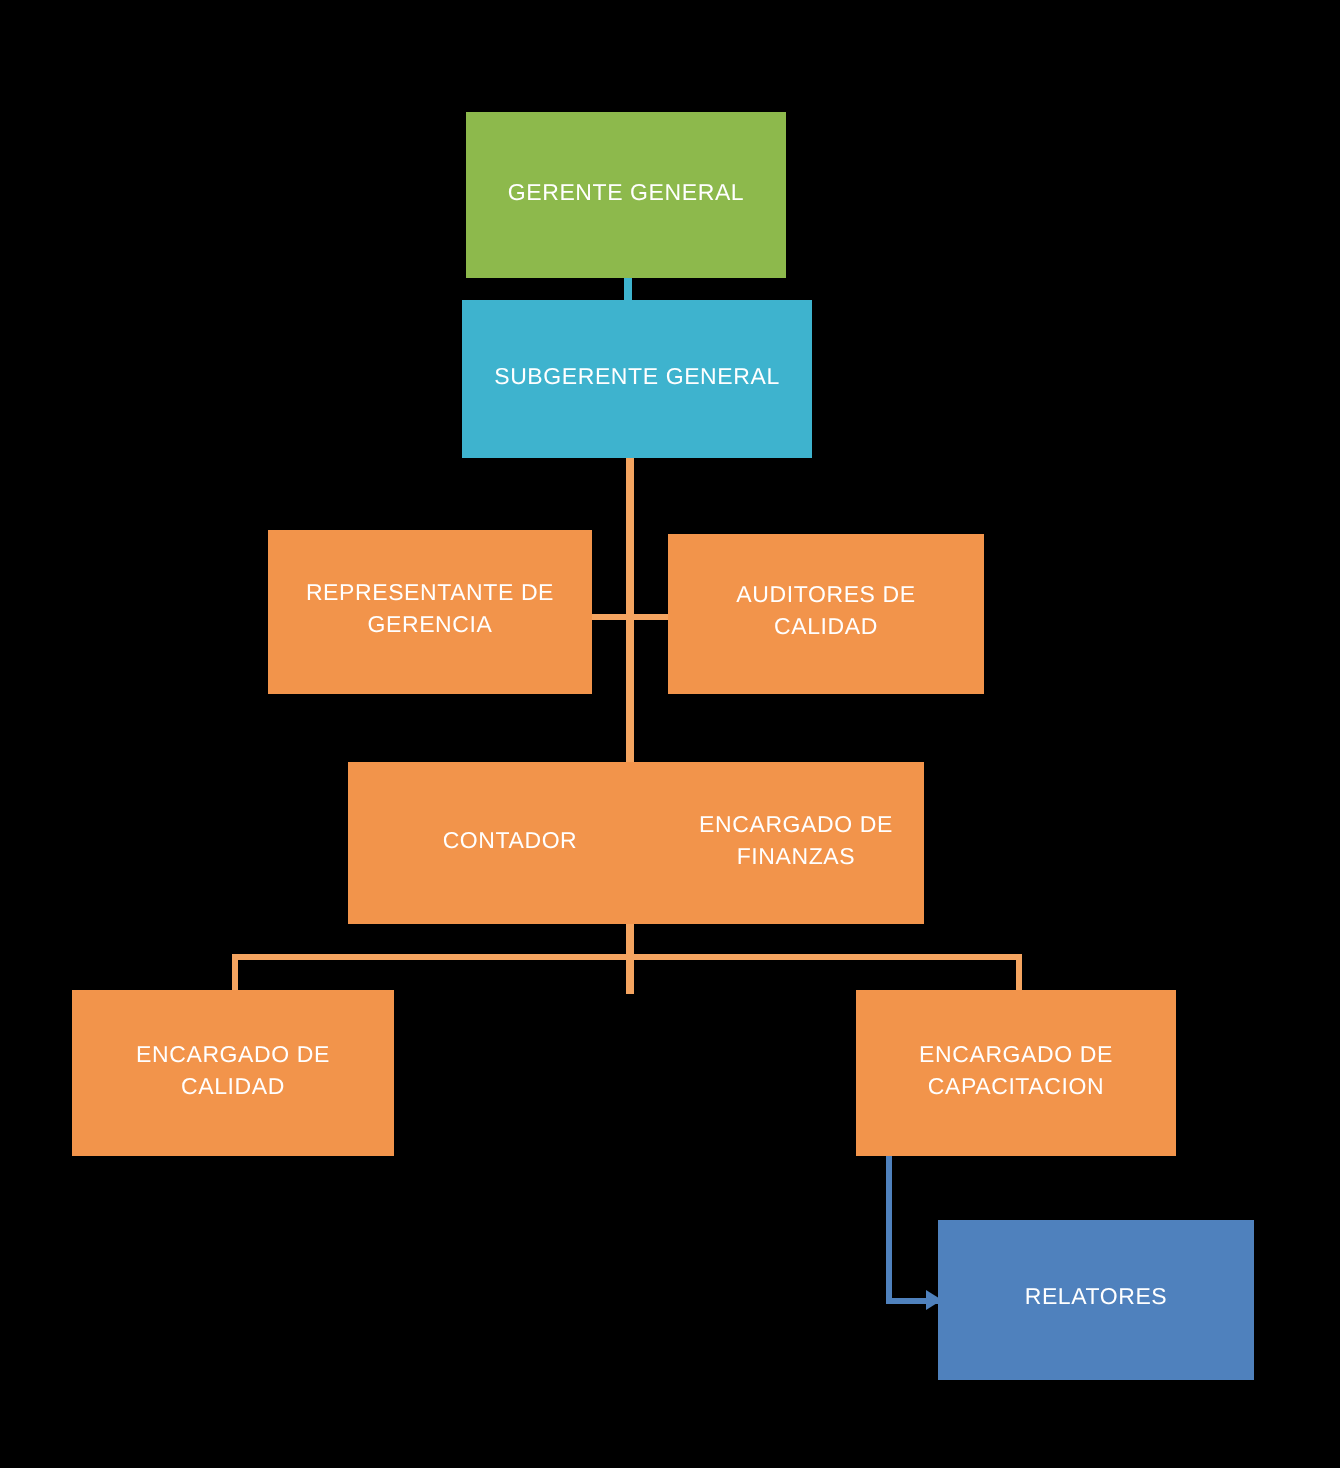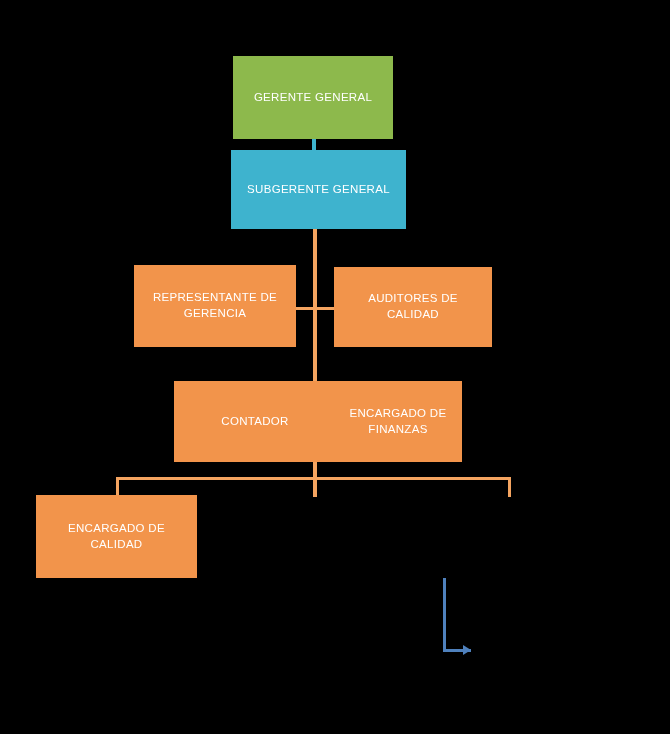"ENCARGADO DE" div.node { html: none -> <div> <span>ENCARGADO DE CAPACITACION</span> </div> }
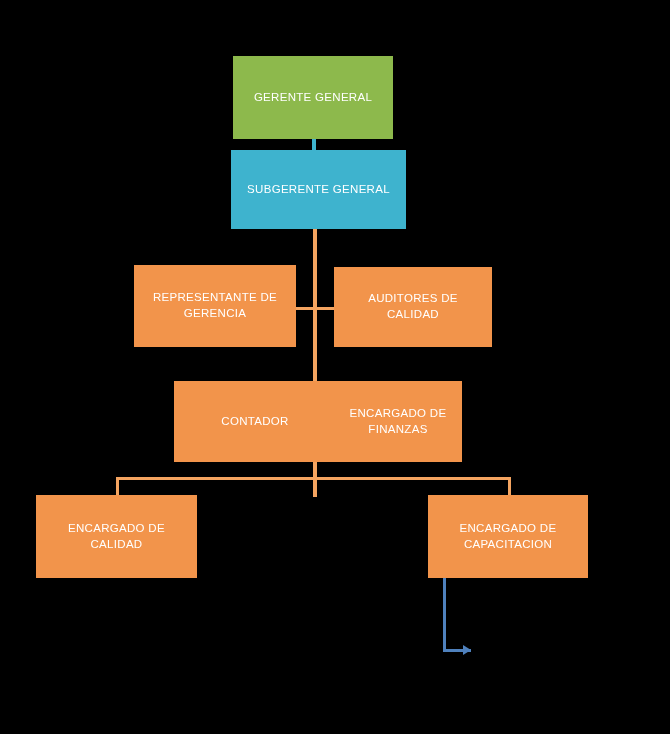"RELATORES" div.node { html: none -> <div> <span>RELATORES</span> </div> }
